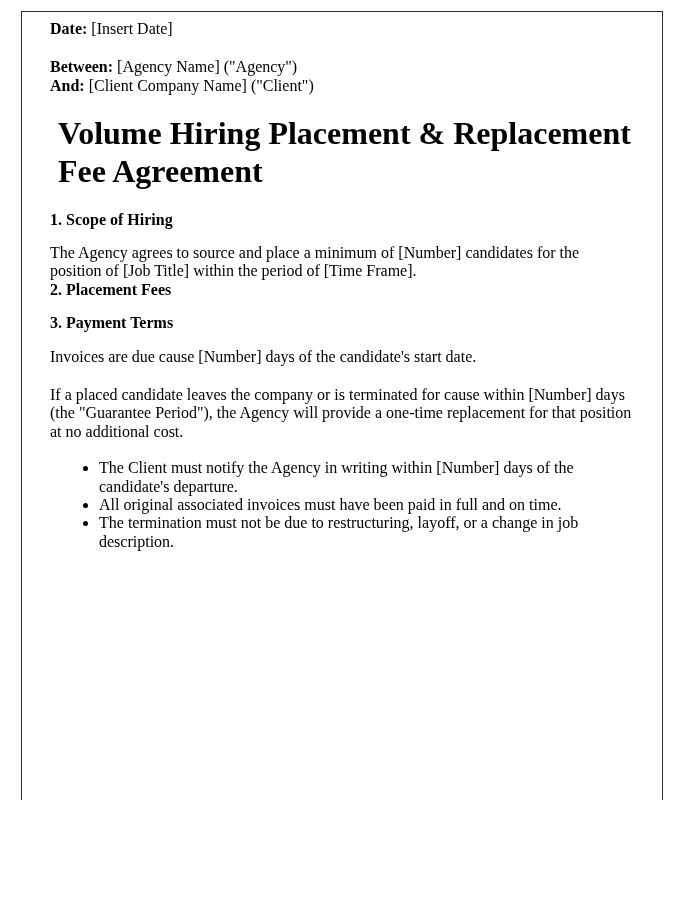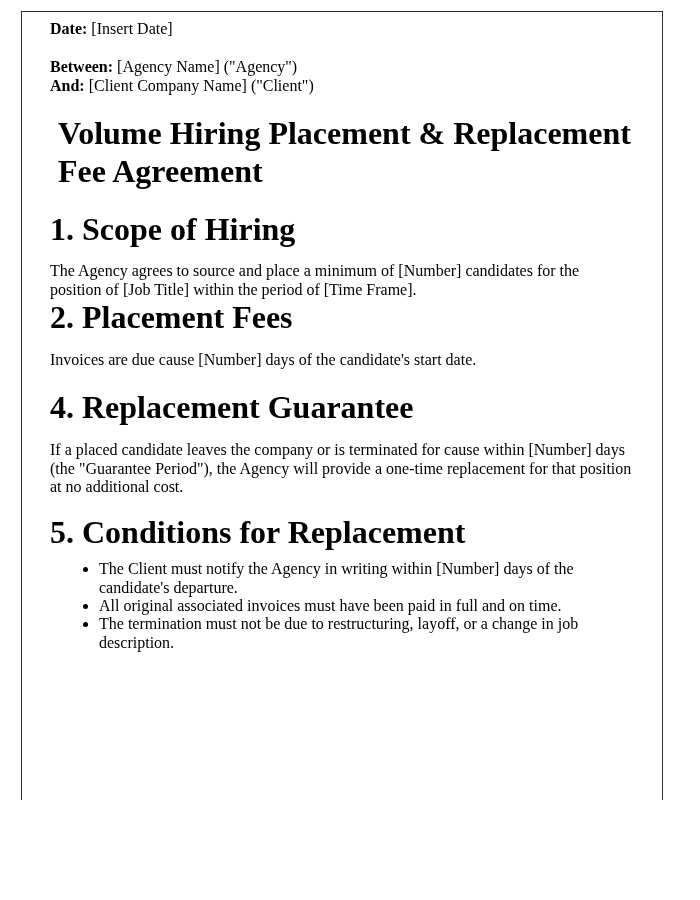"1. Scope of Hiring" h2 { font-size: 32px -> 16px }
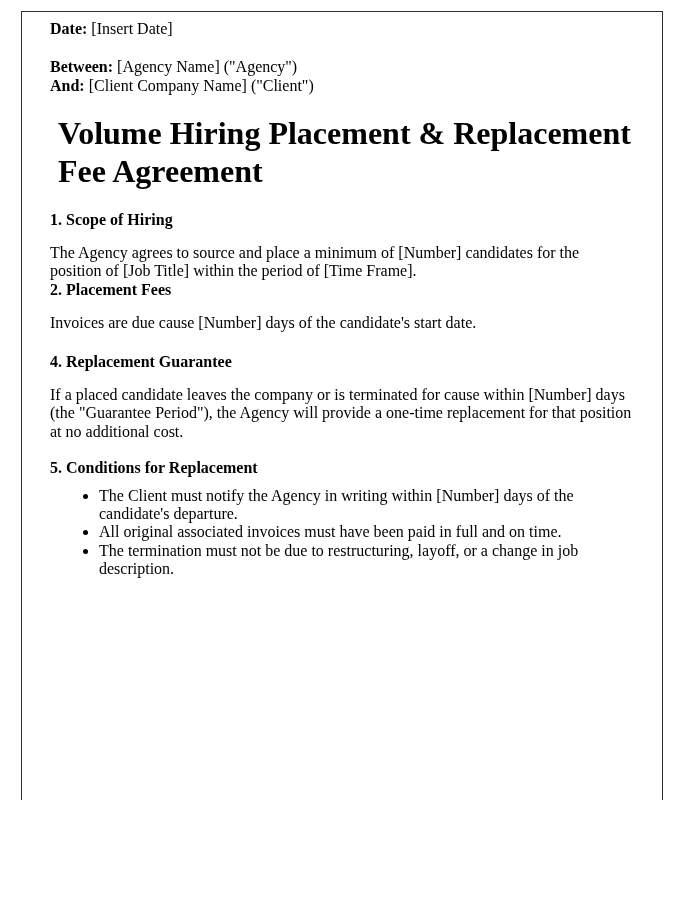"3. Payment Terms" h2 { html: none -> <h2>3. Payment Terms</h2> }
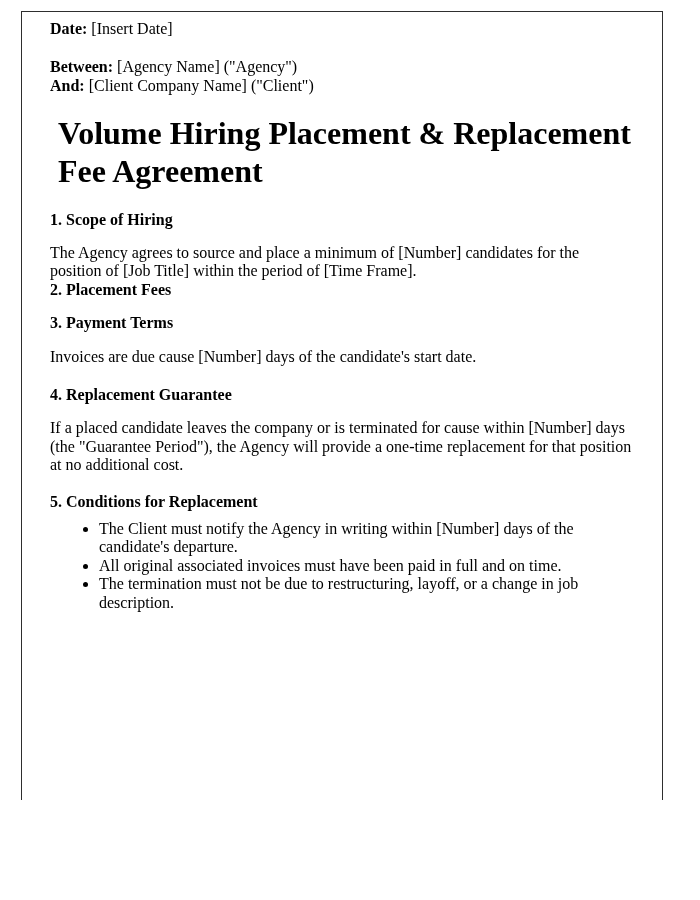"4. Replacement Guarantee" h2 { html: <h2>4. Replacement Guarantee</h2> -> none }
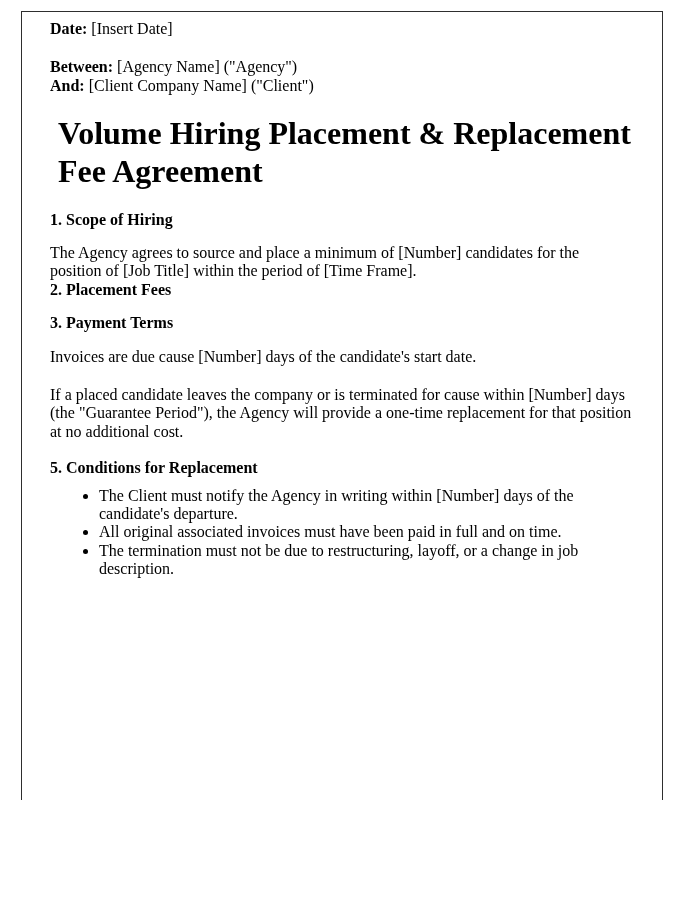"5. Conditions for Replacement" h2.last { html: <h2>5. Conditions for Replacement</h2> -> none }
